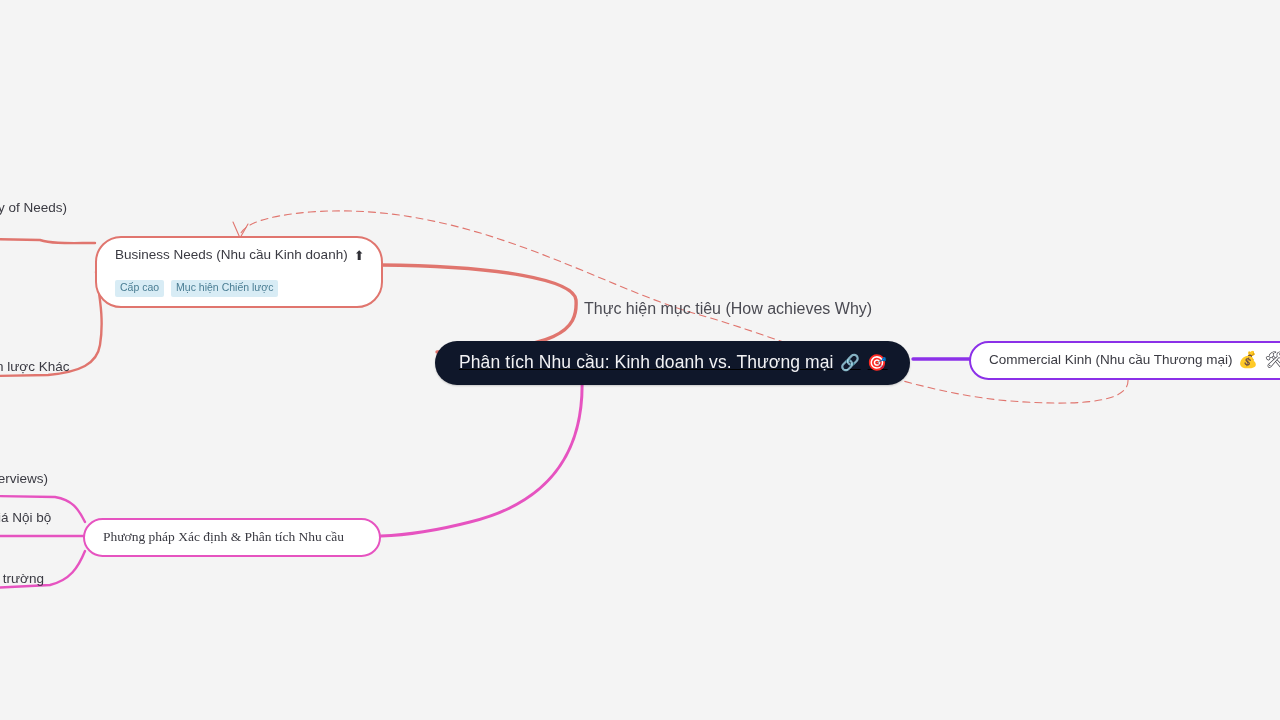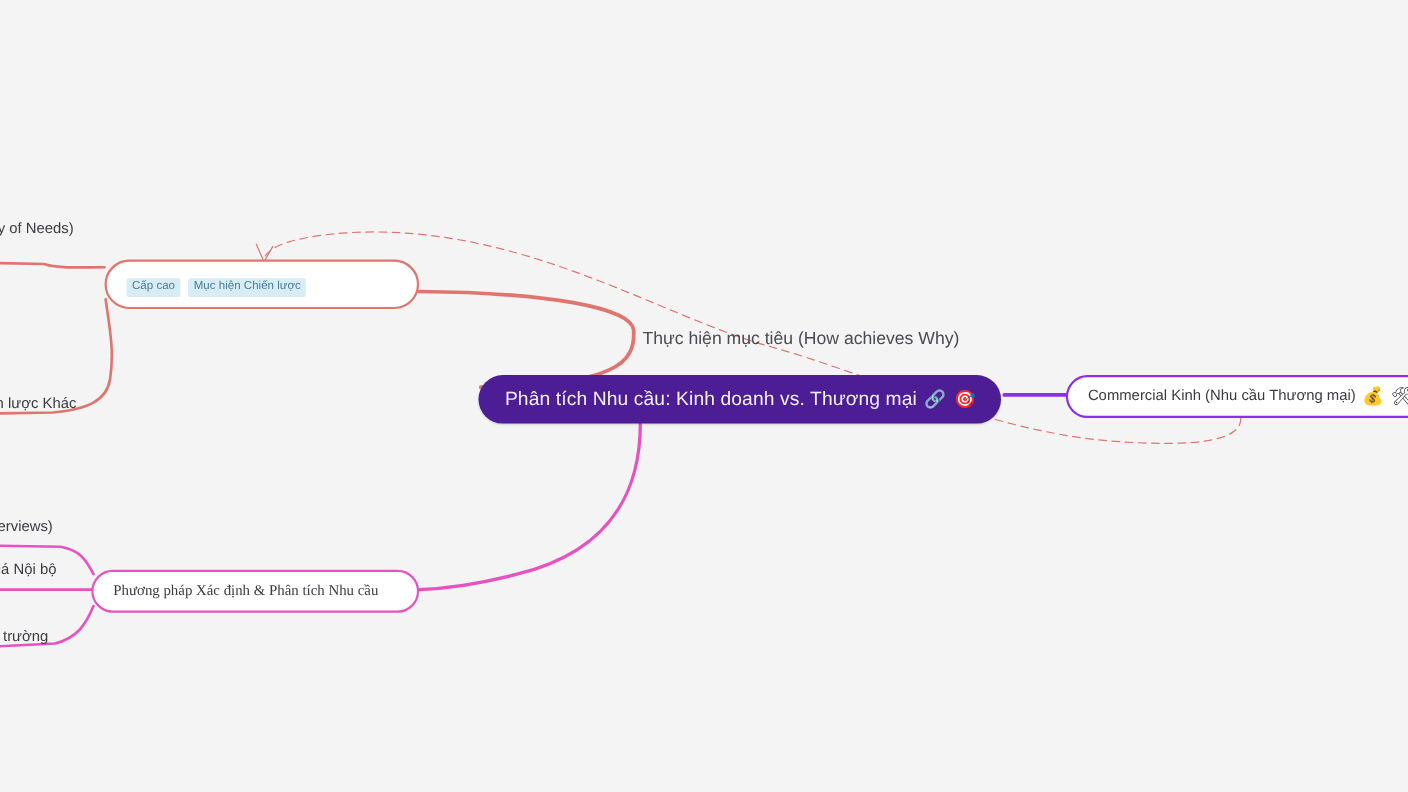"Business Needs (Nhu cầu Kinh" div.node-title { html: none -> <div> <span>Business Needs (Nhu cầu Kinh doanh)</span> <span>⬆</span> </div> }
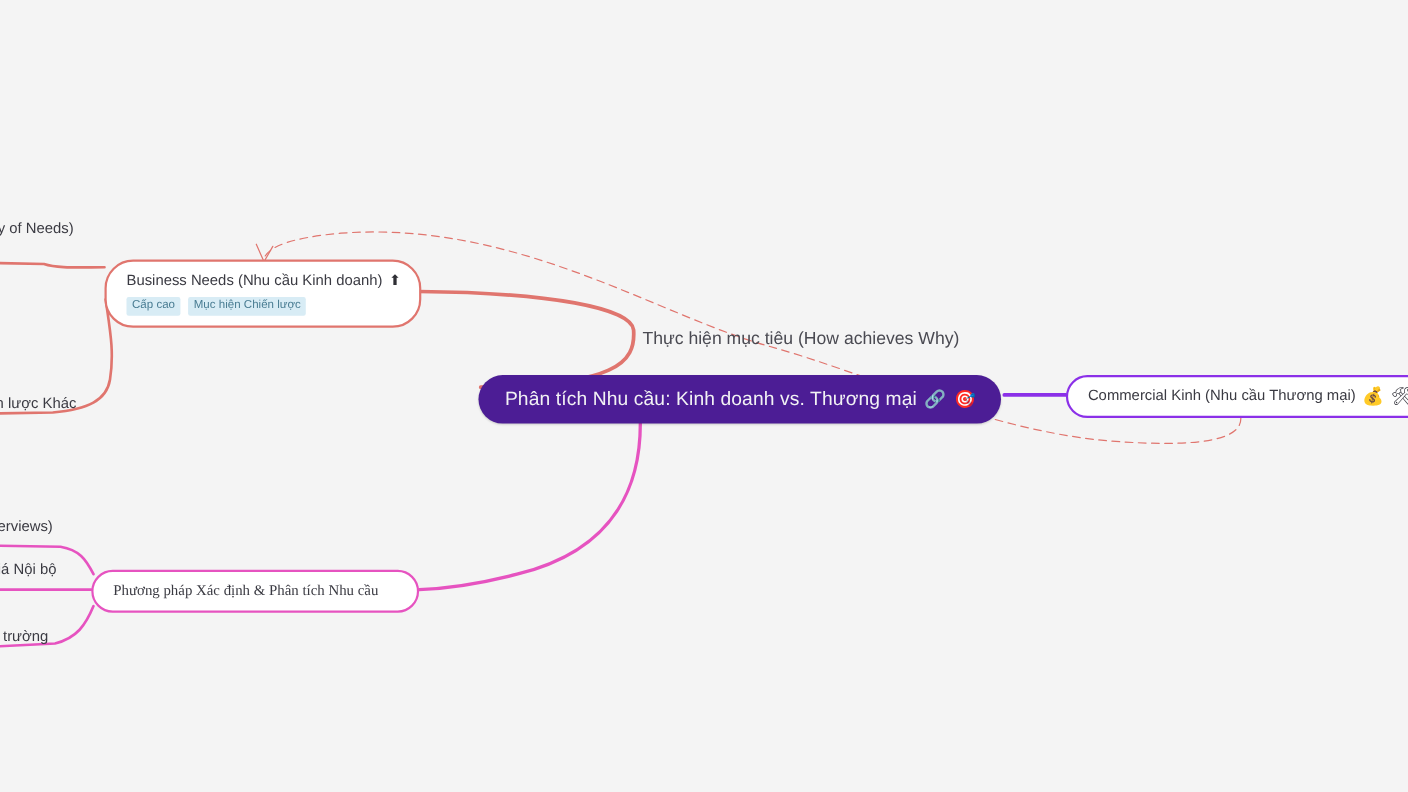"Cấp cao" .tags { margin-top: 6px -> 16px }
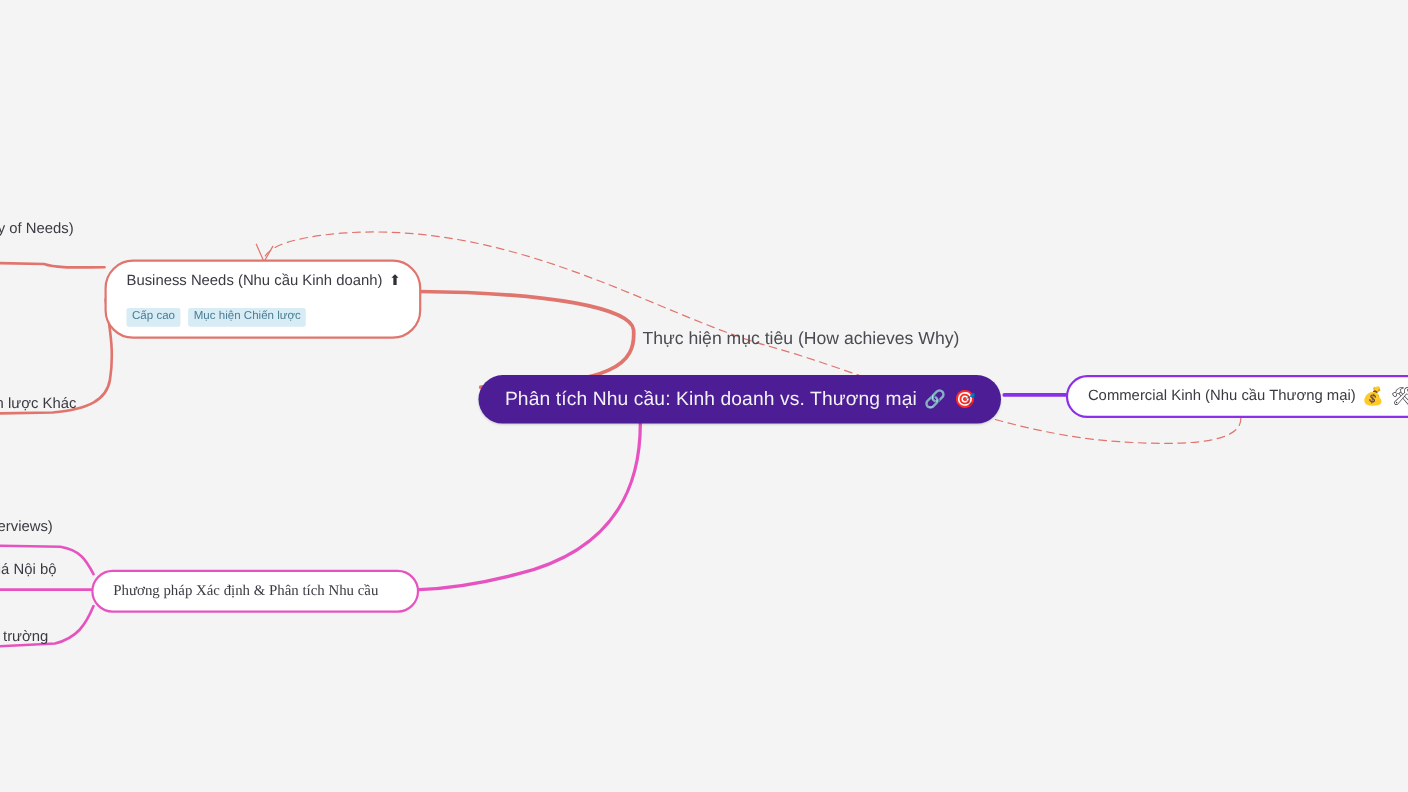"Phân tích Nhu cầu: Kinh" .node-root { background: #4c1d95 -> #0f172a; text-decoration: none -> underline }
